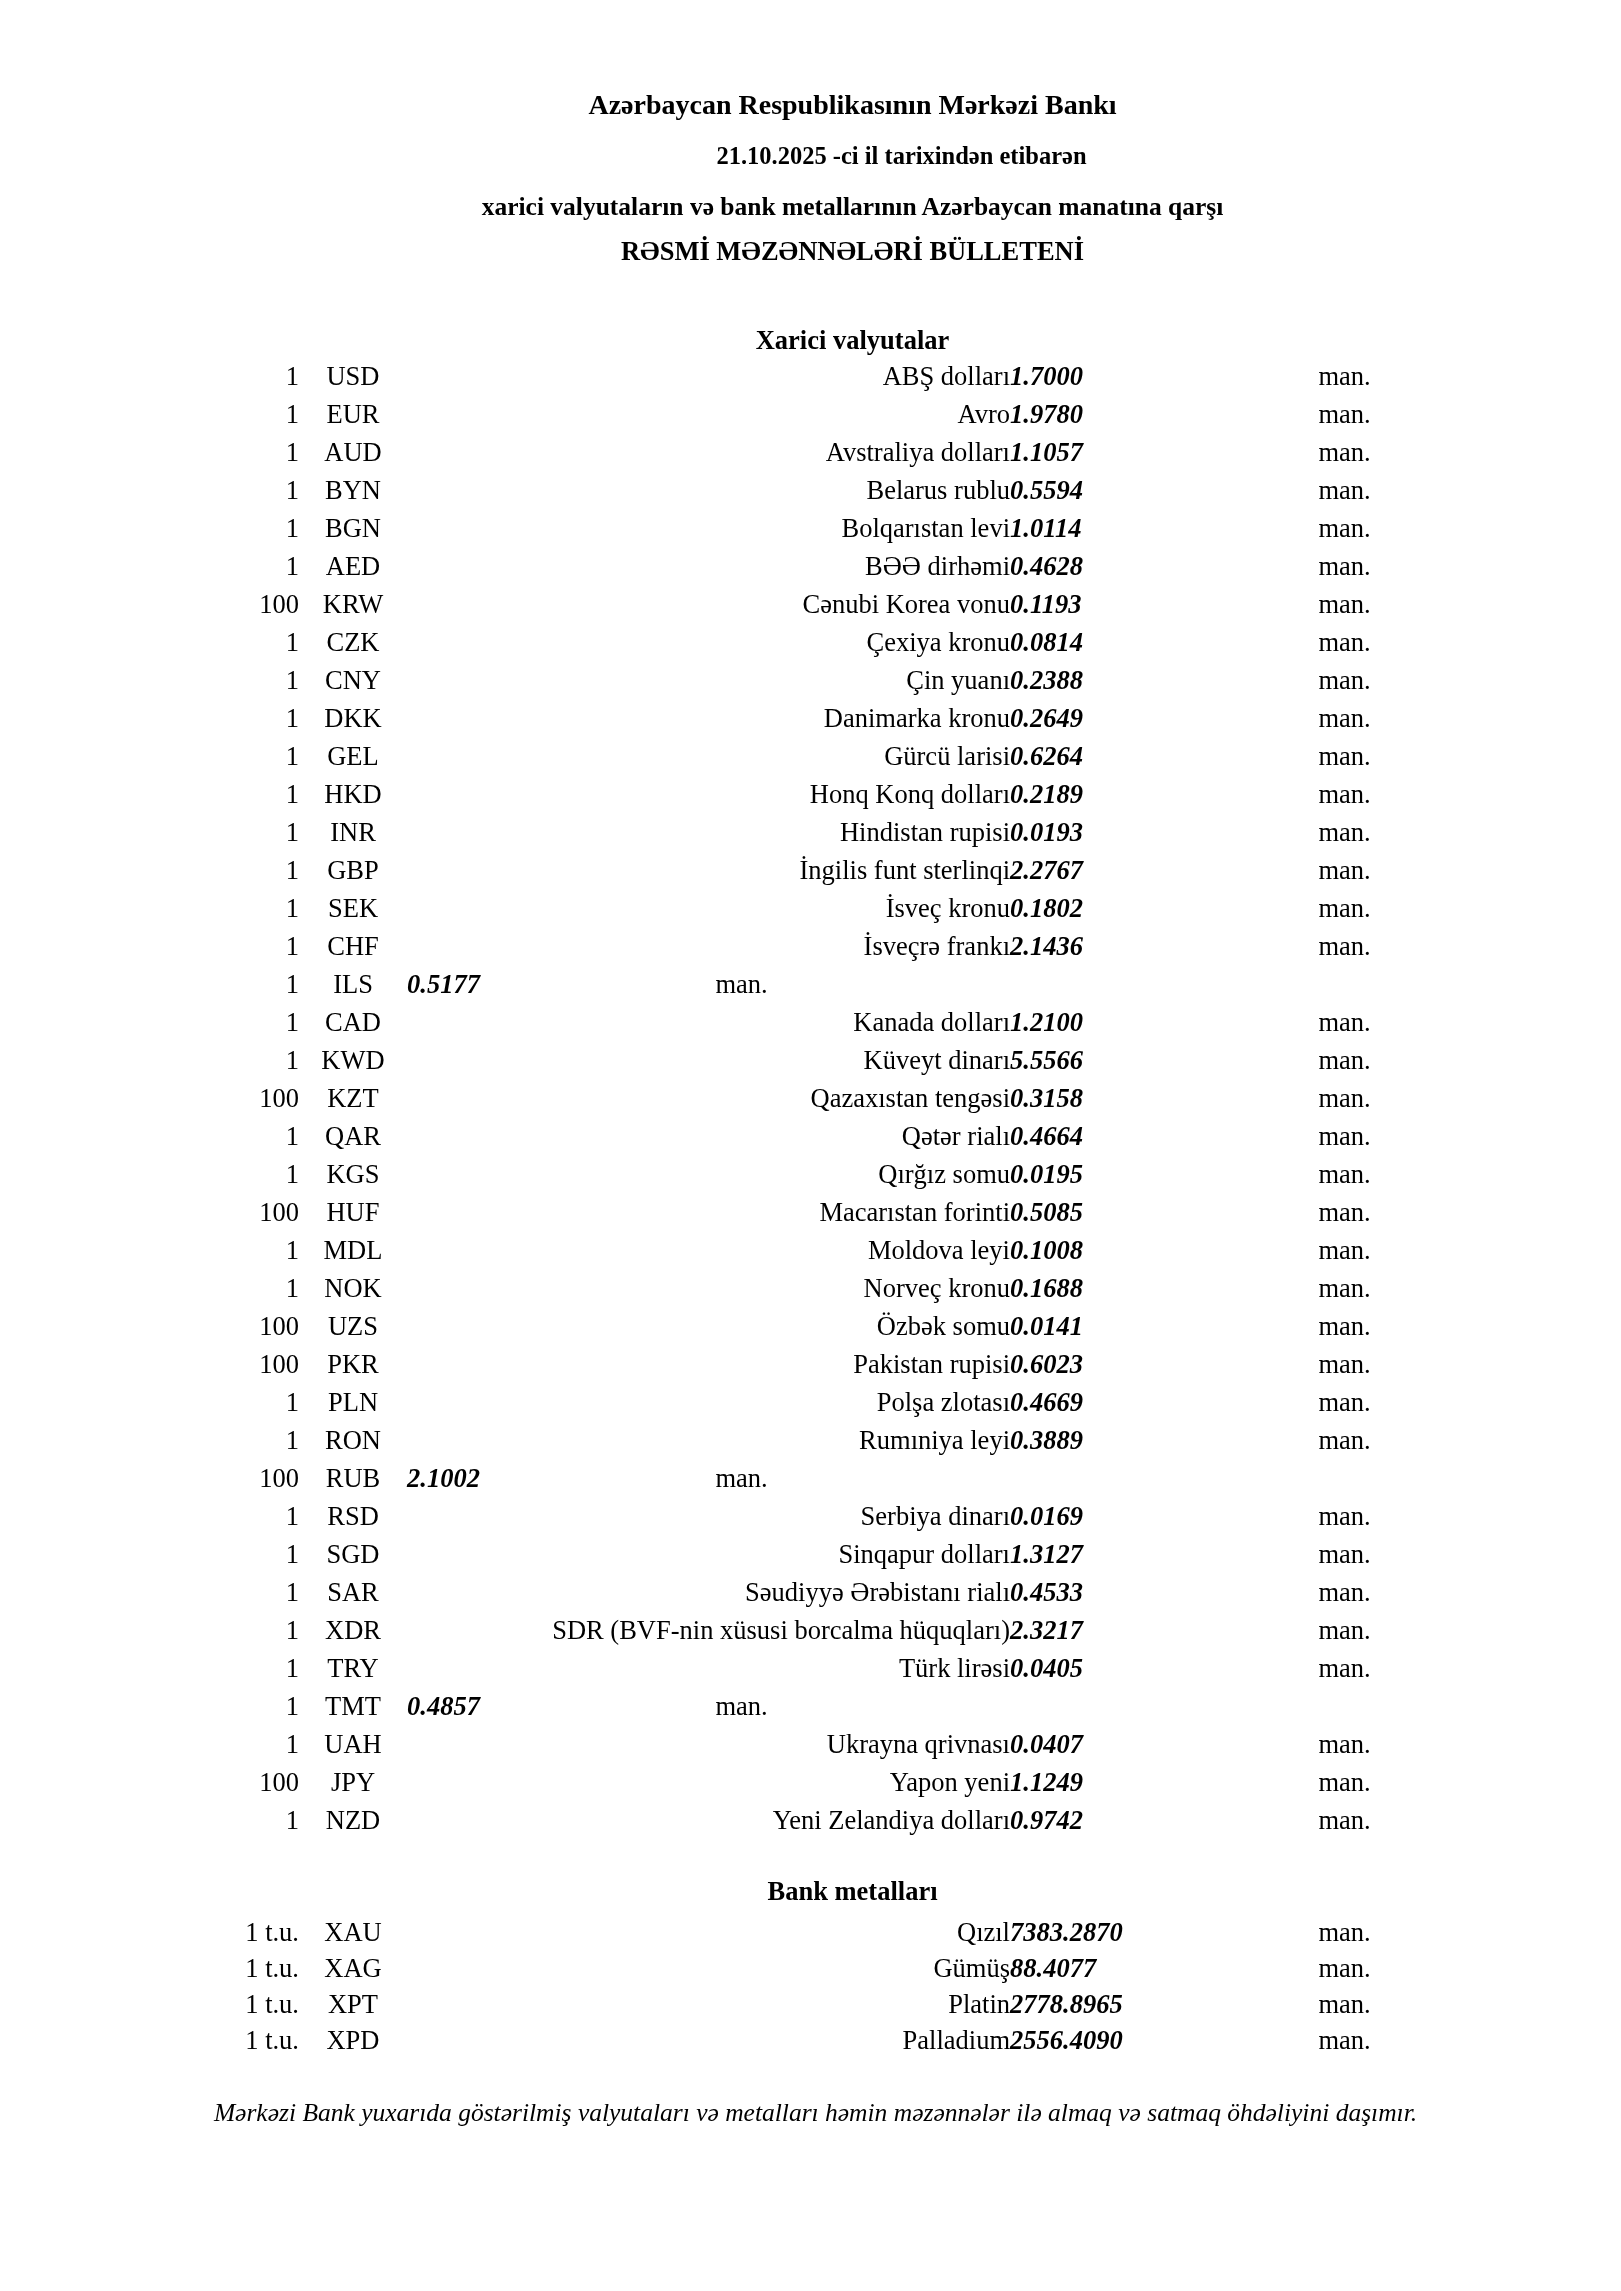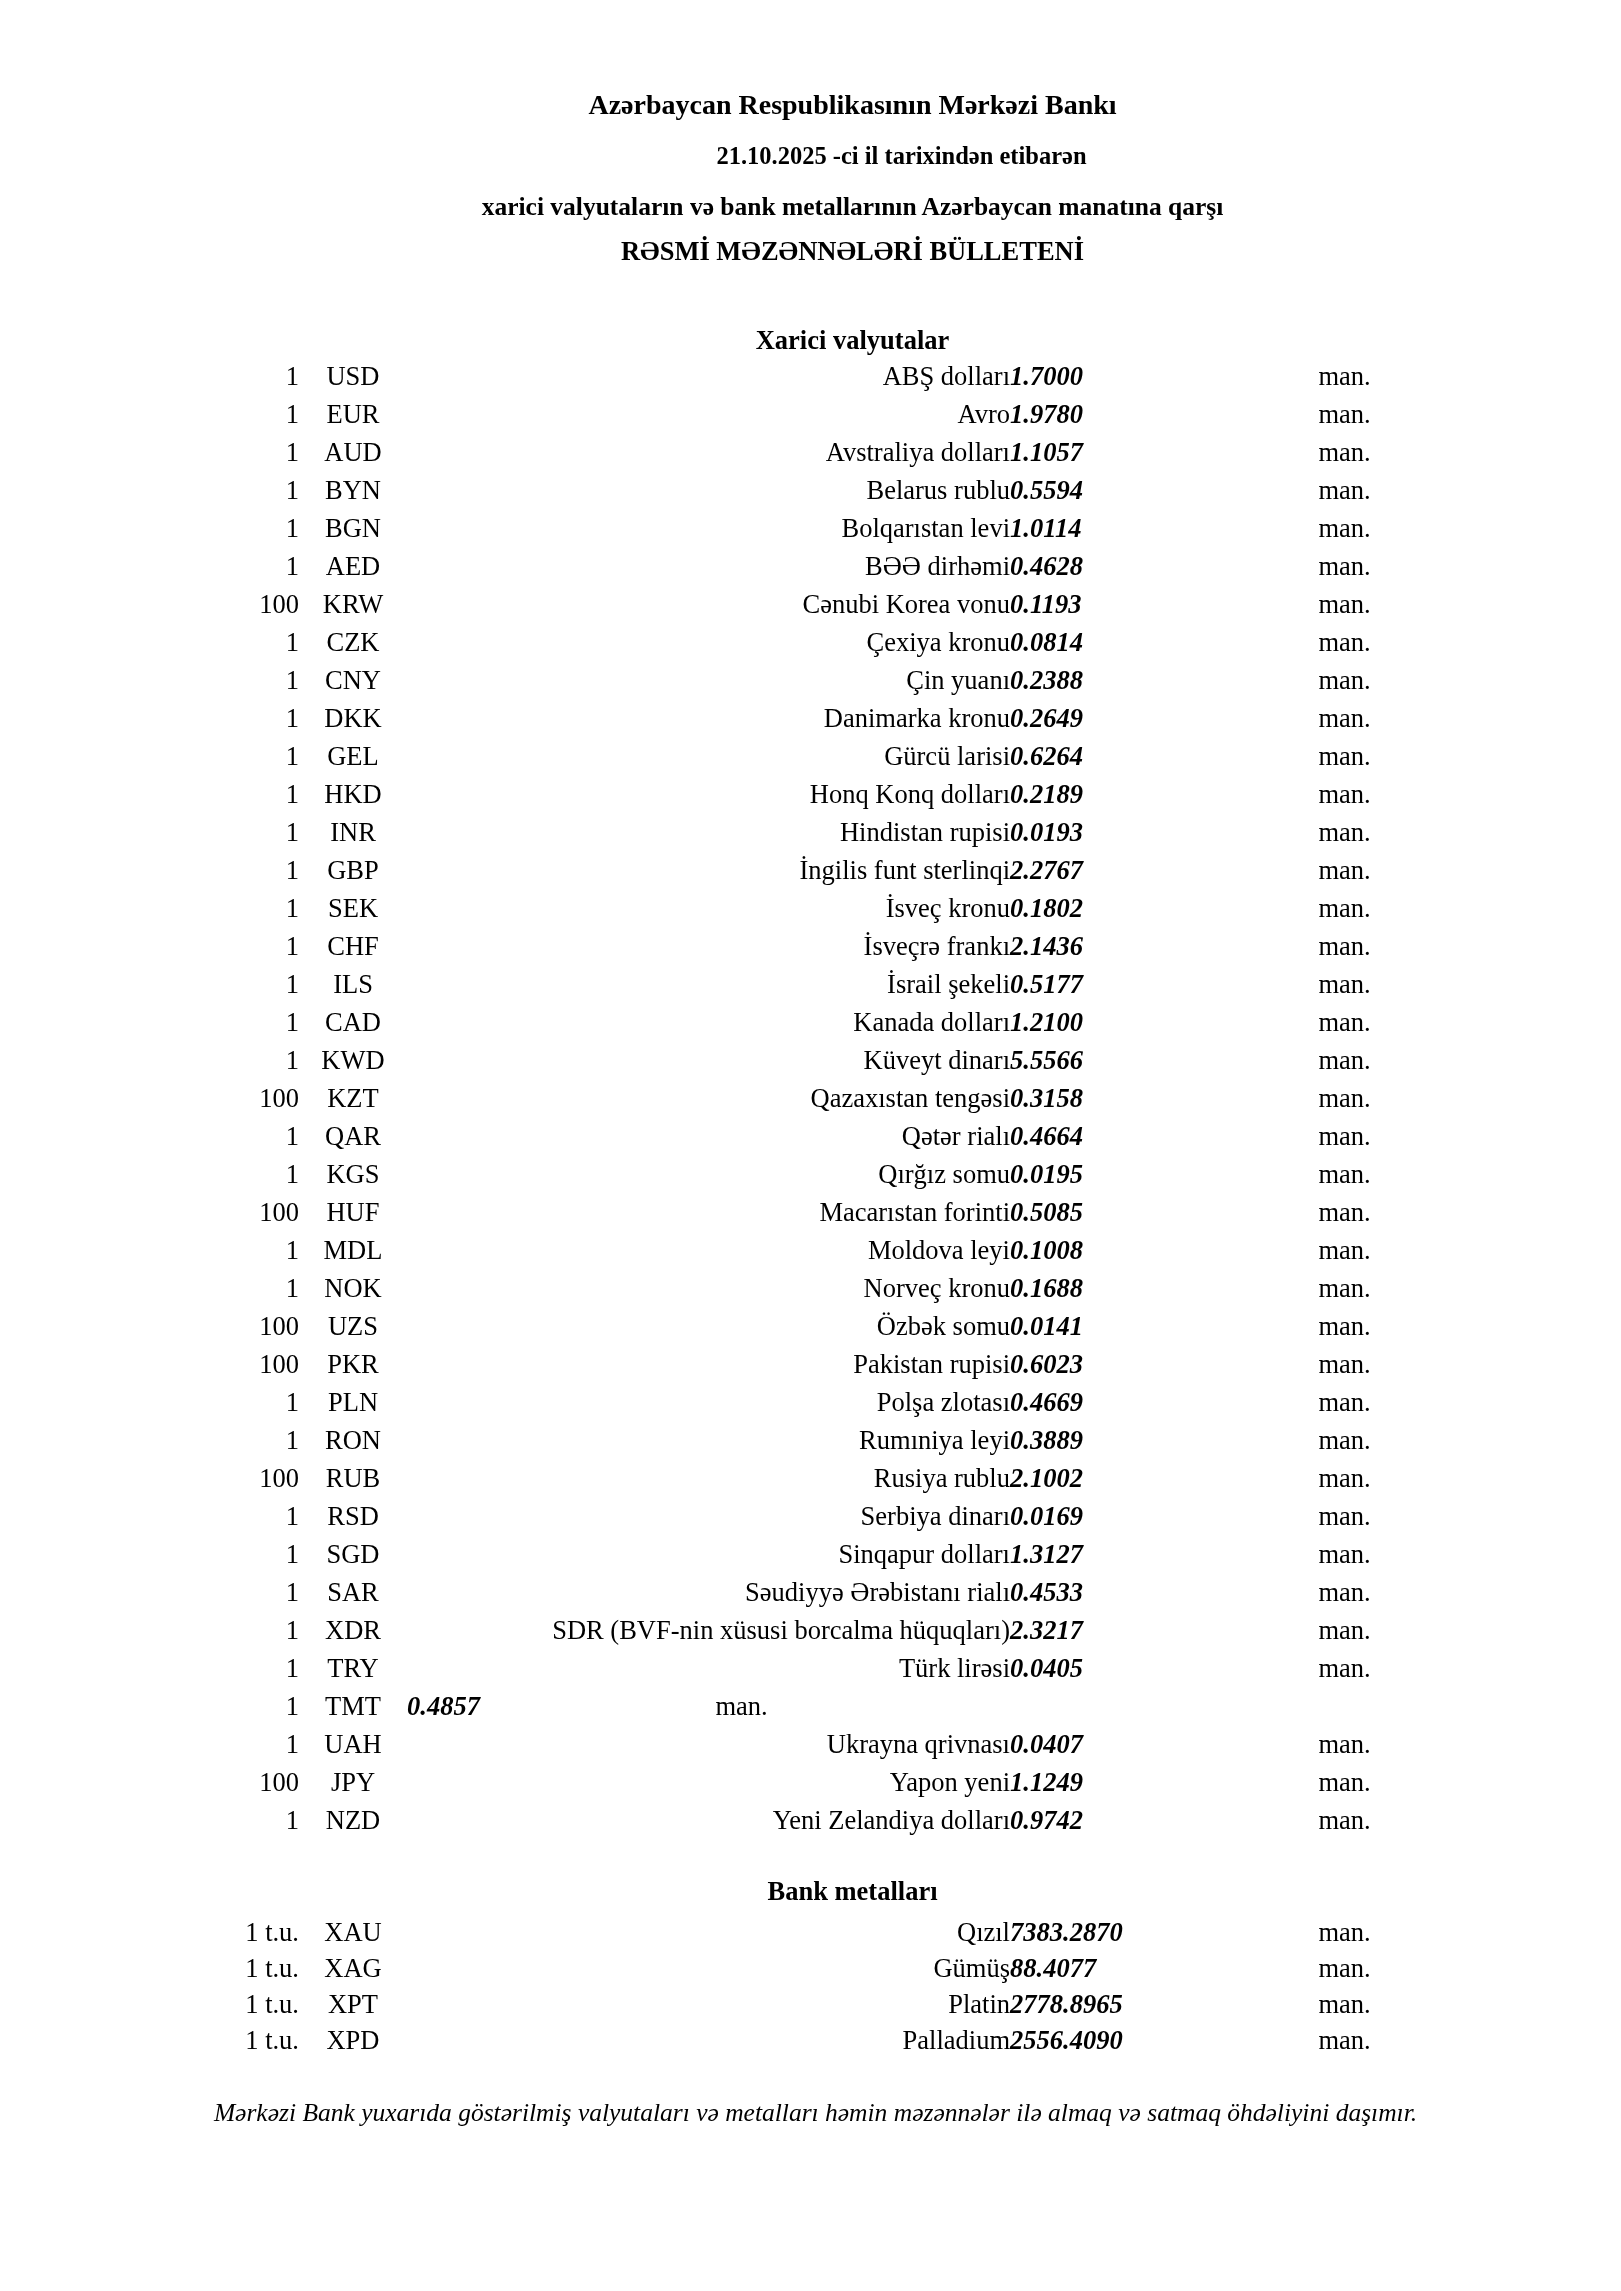"İsrail şekeli" span.c-name { html: <span>İsrail şekeli</span> -> none }
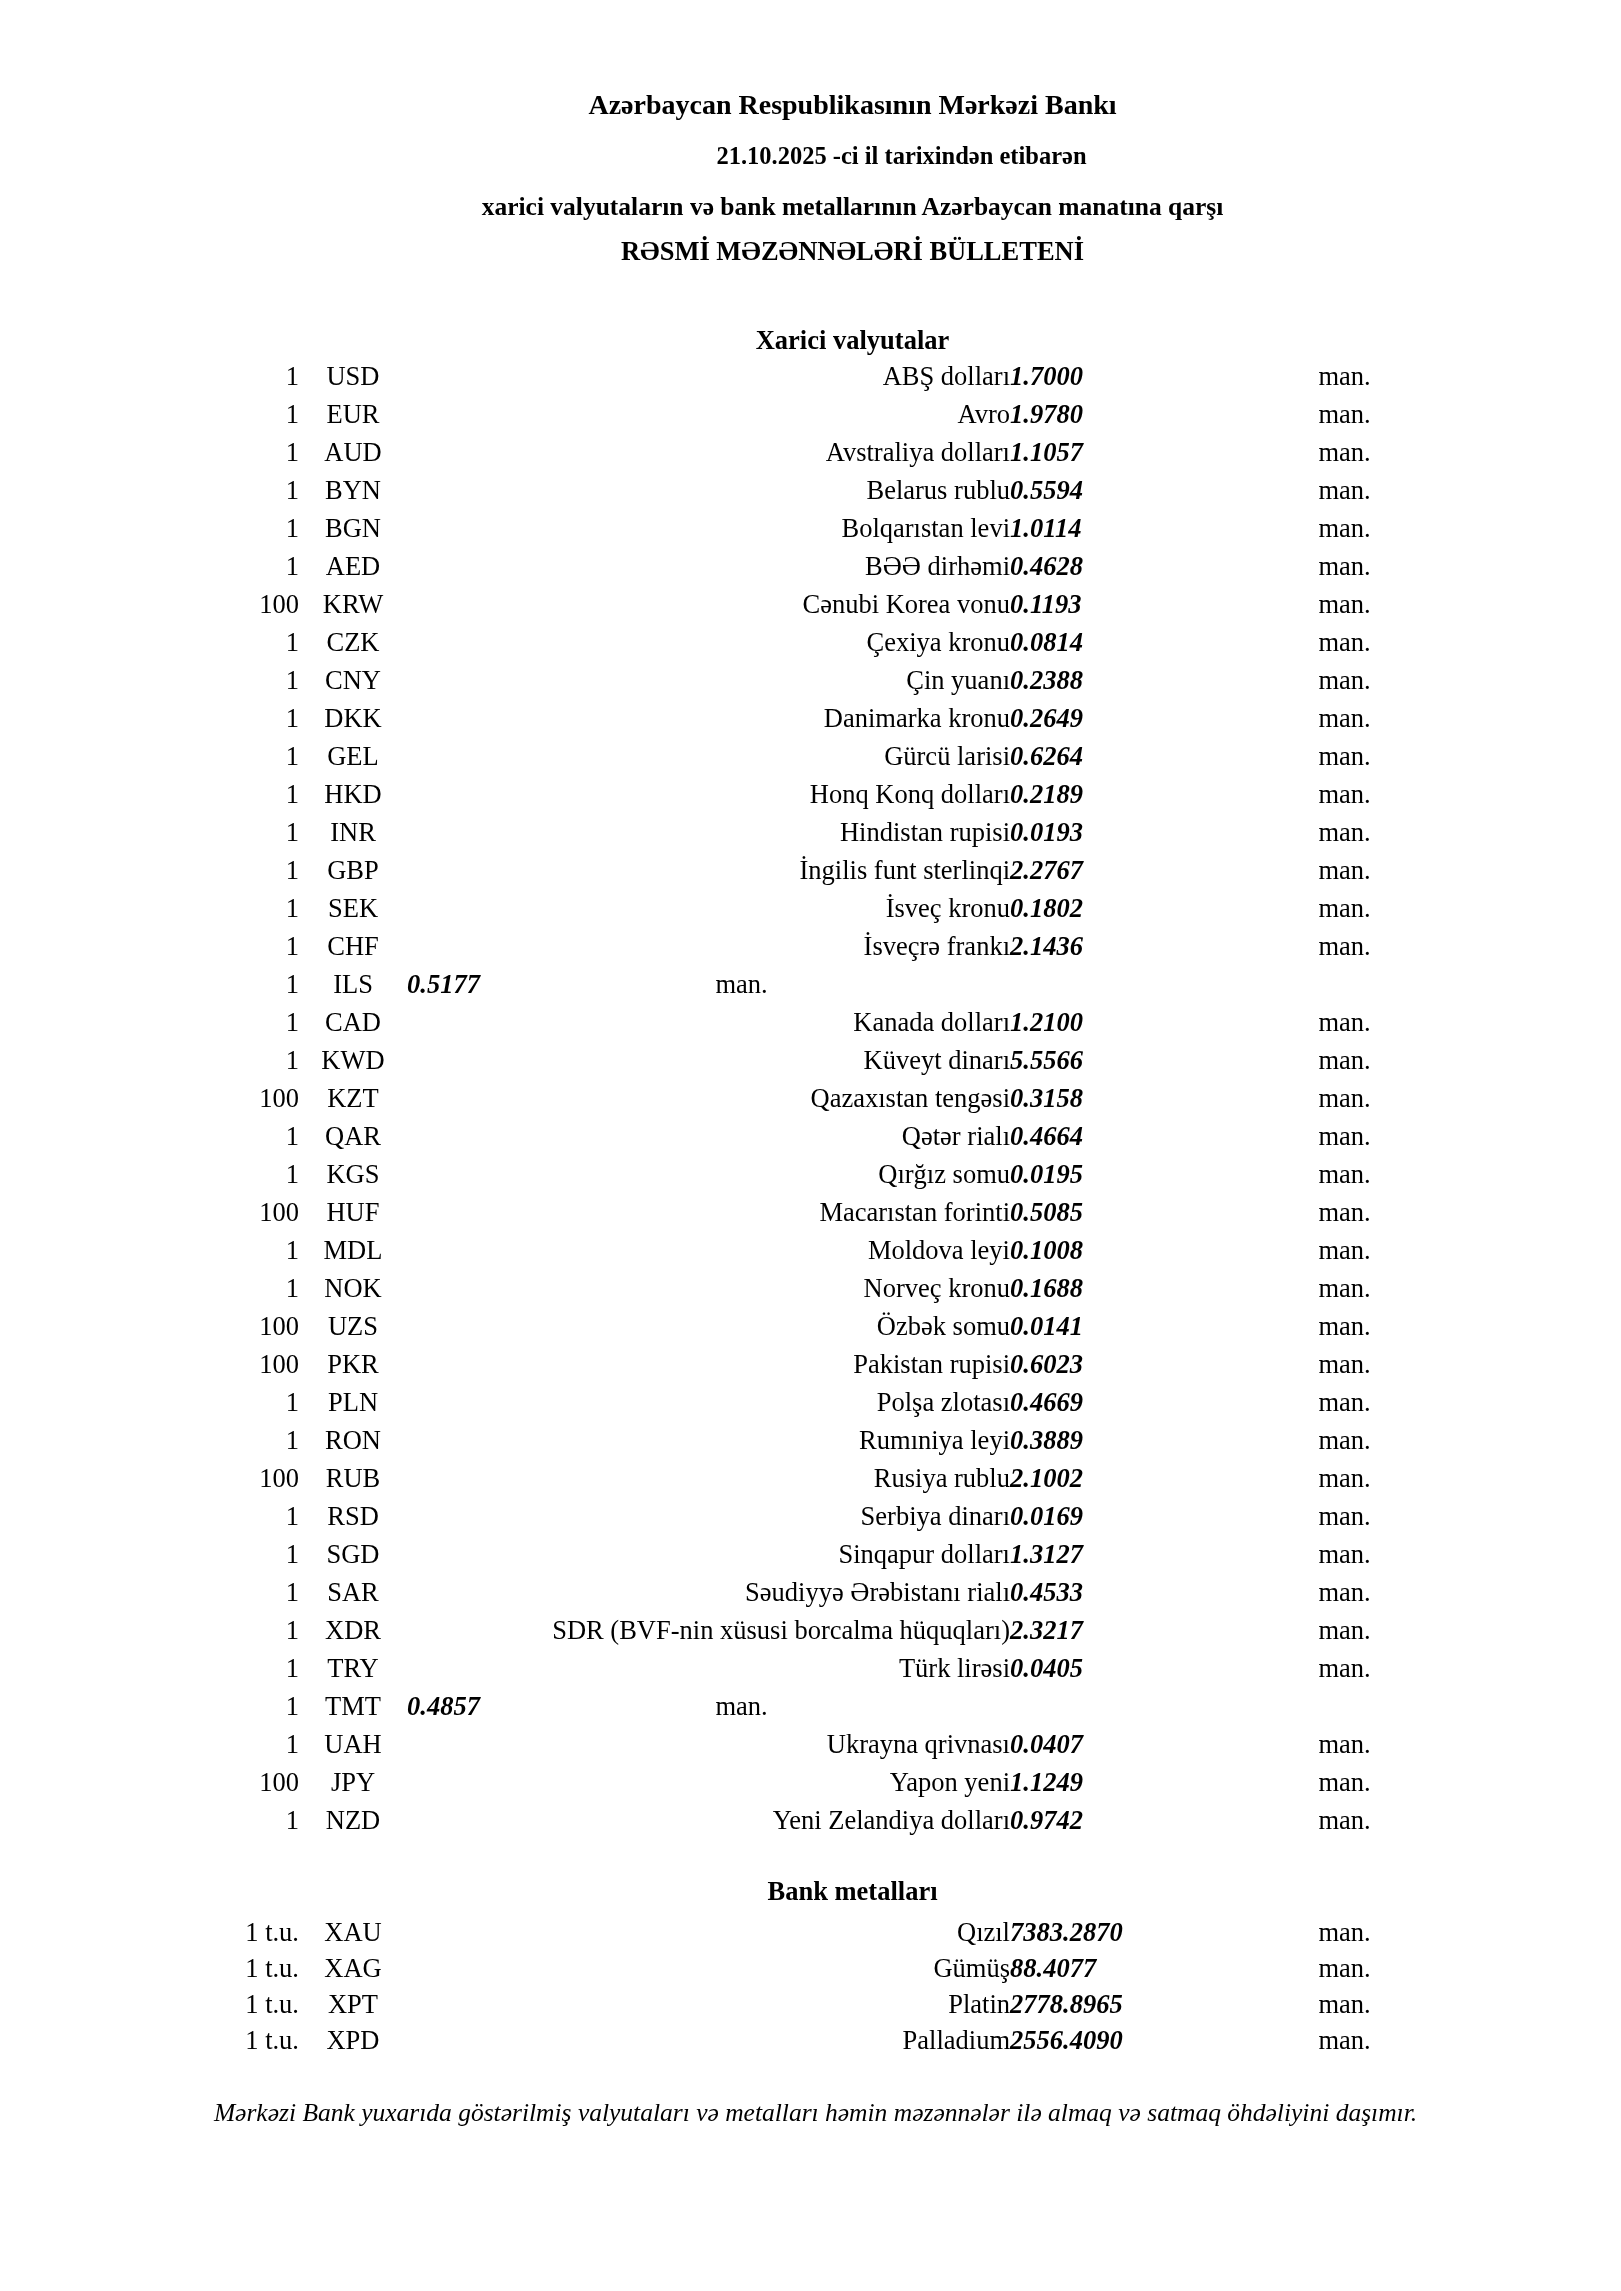"Rusiya rublu" span.c-name { html: <span>Rusiya rublu</span> -> none }
